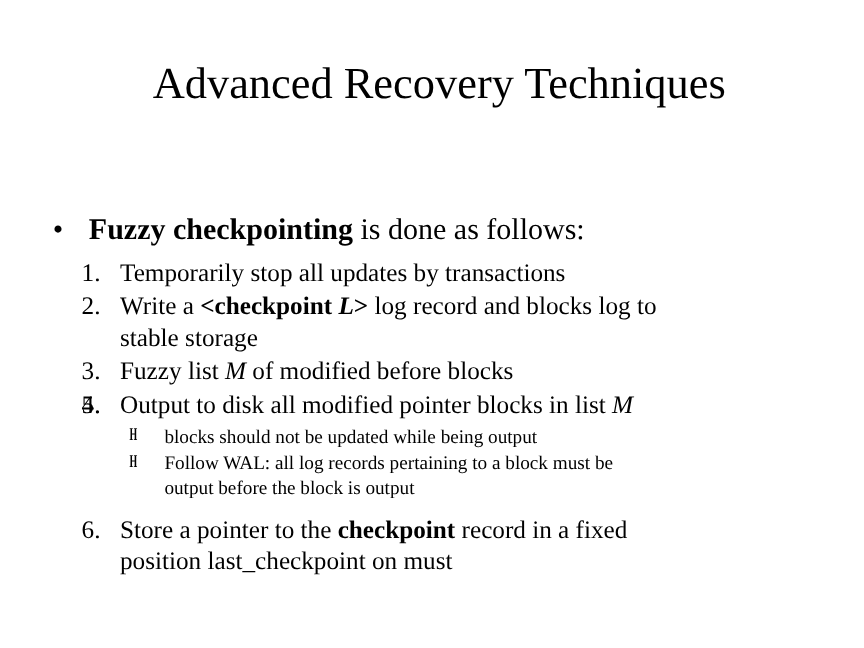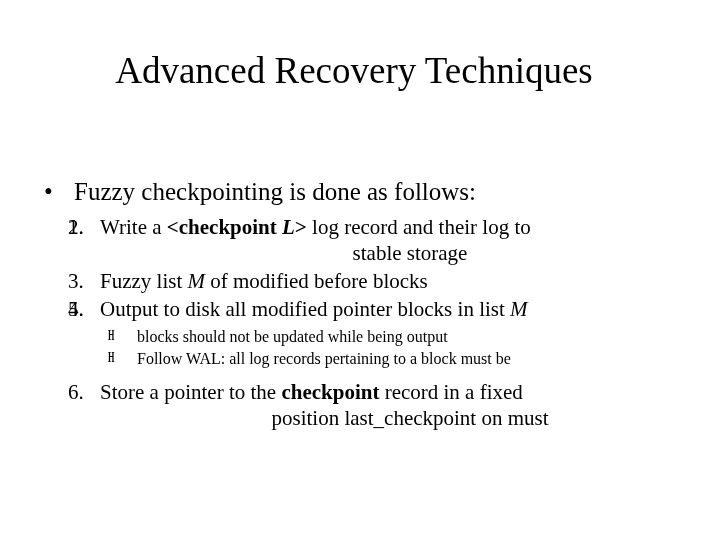"Advanced Recovery Techniques" .title-block { padding-left: none -> 12px }
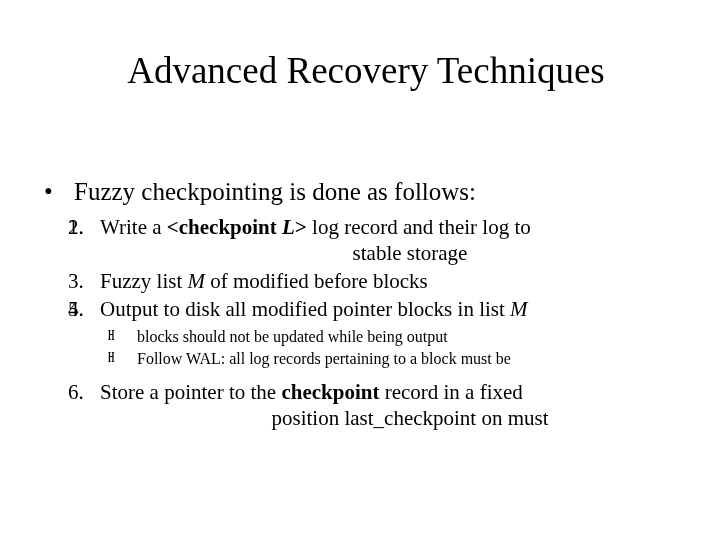"Fuzzy checkpointing" .lvl1 b { font-weight: normal -> bold }
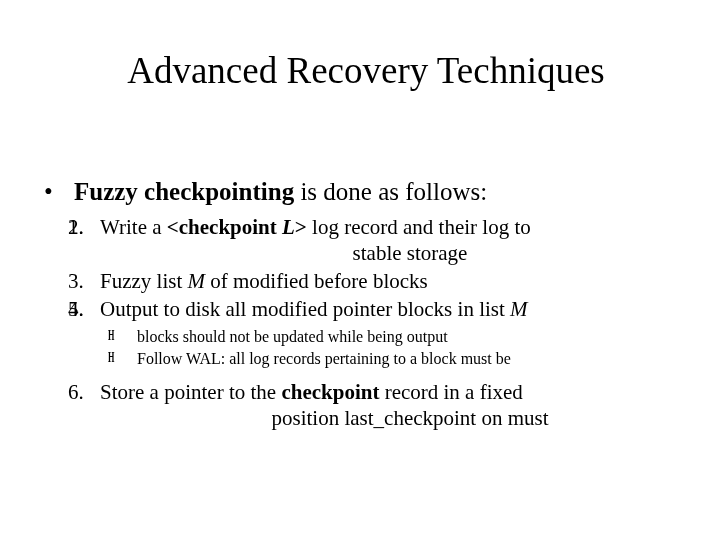"Temporarily stop all updates by" span { html: none -> <span>Temporarily stop all updates by transactions</span> }
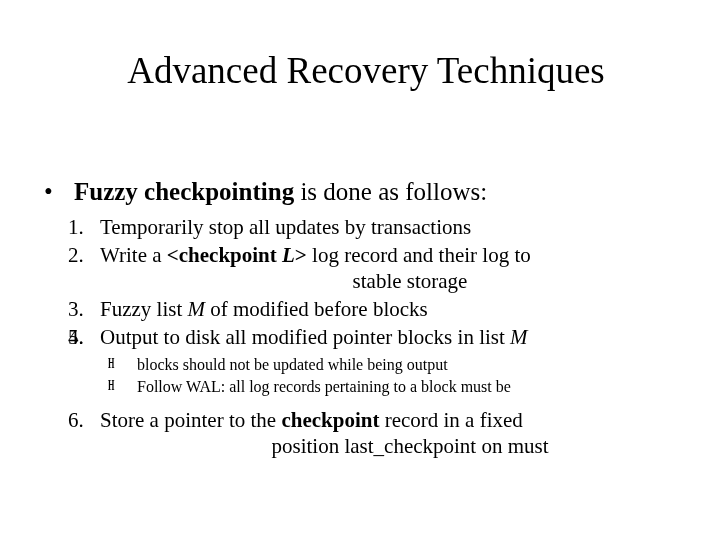"log record and their log" span { text: their -> blocks }
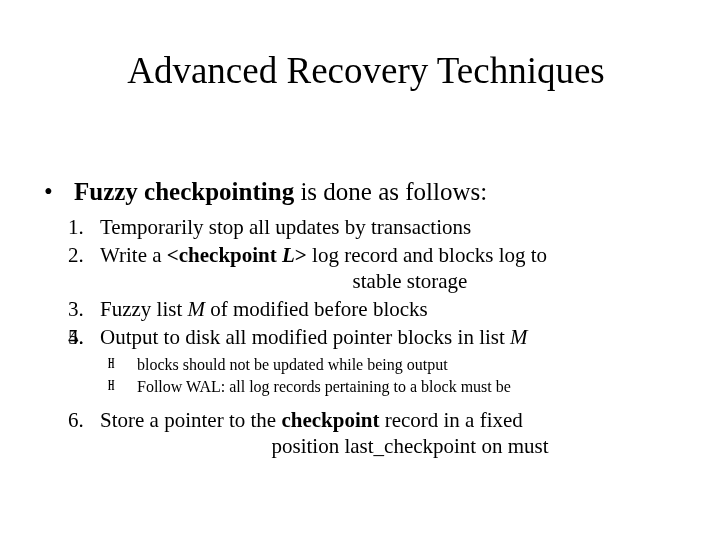"stable storage" .numitem .cont { text-align: center -> none }
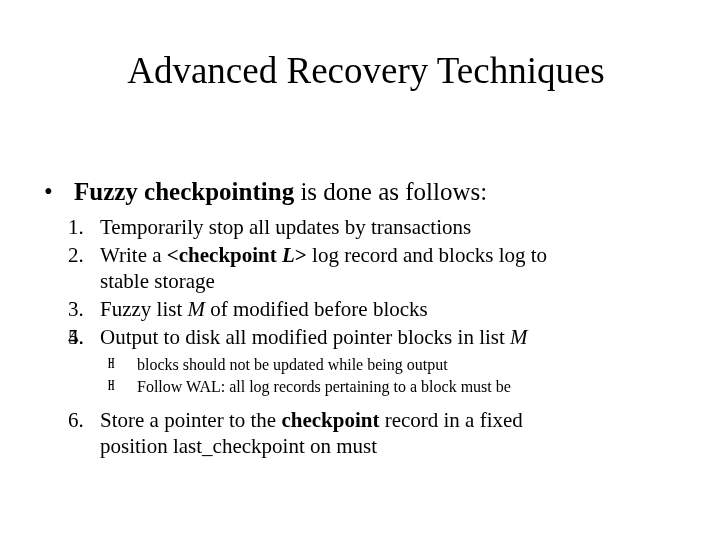"output before the block is" span.cont { html: none -> <span>output before the block is output</span> }
